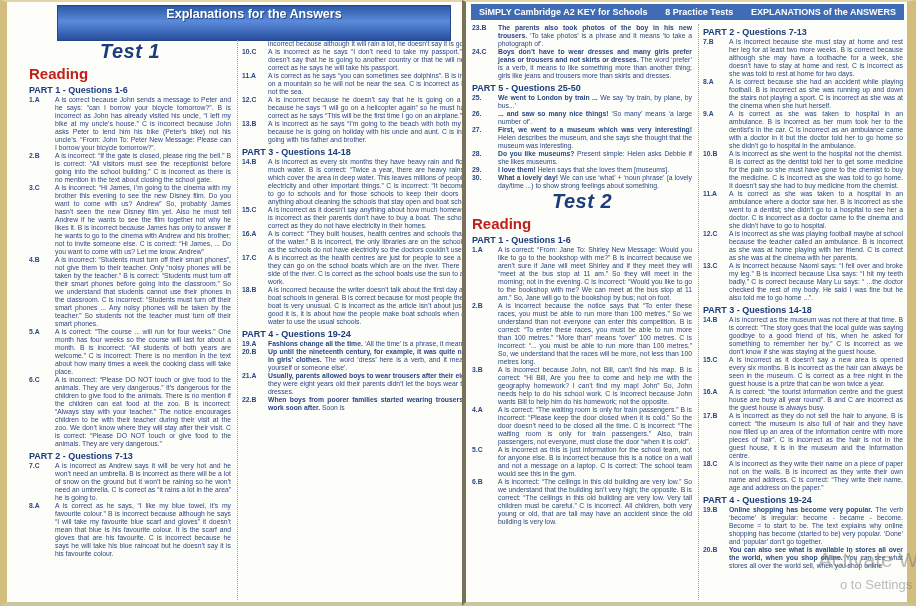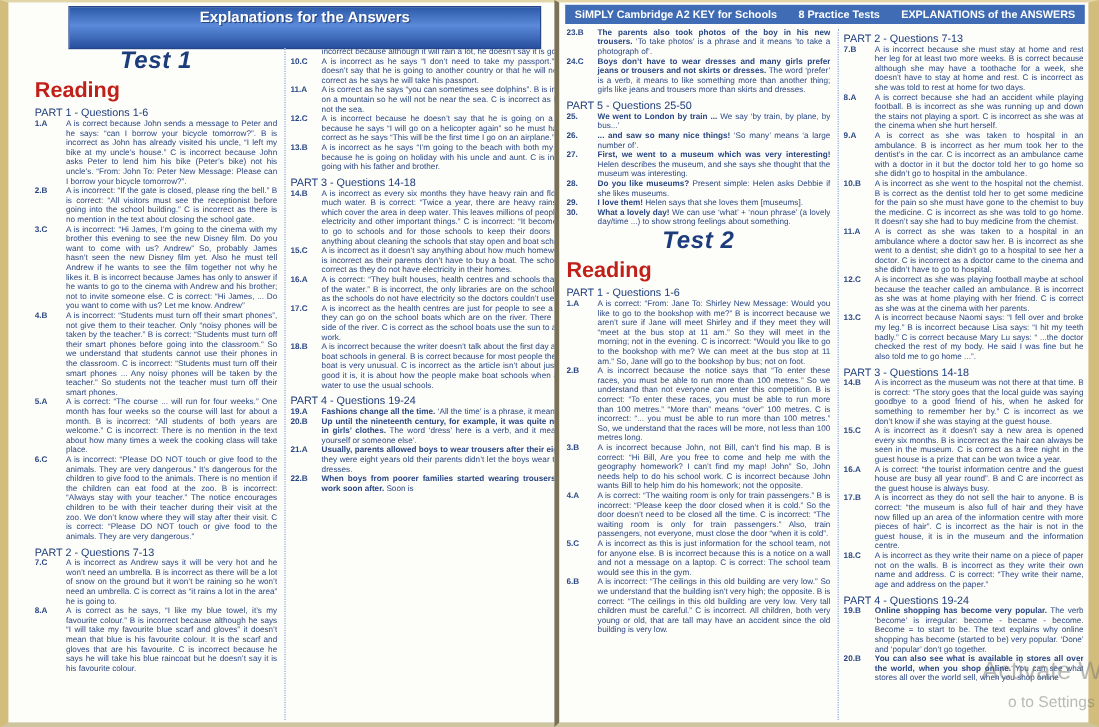"PART 2 - Questions 7-13" .part-heading { font-weight: normal -> bold }
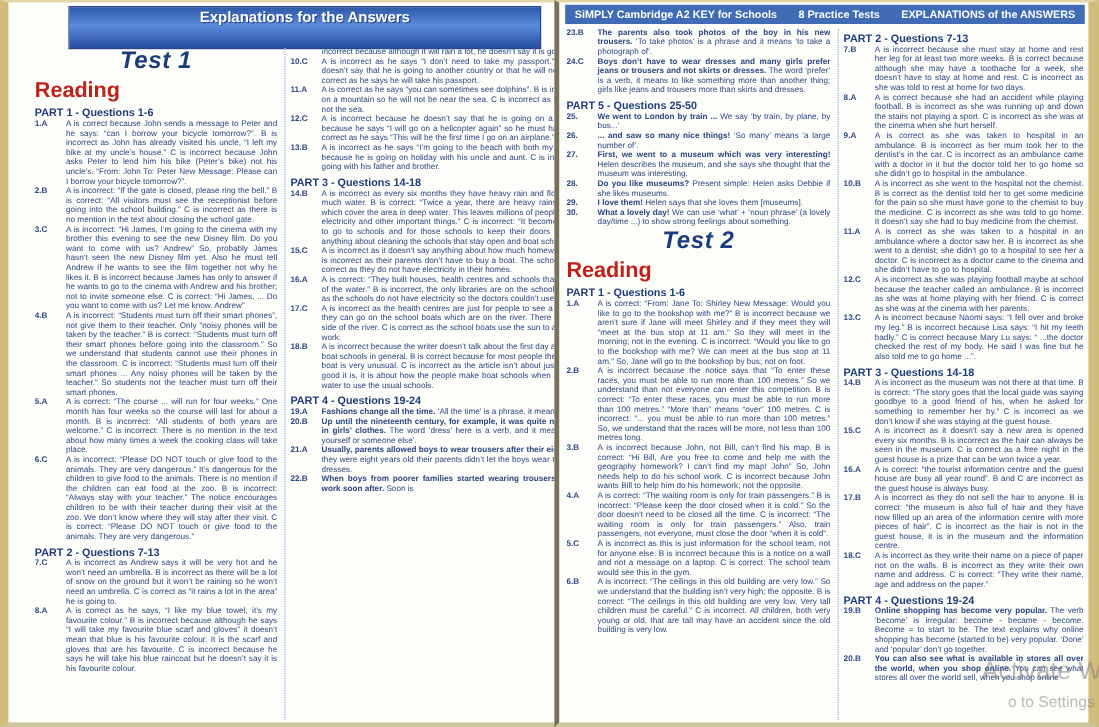"Reading" .reading-heading { font-size: 18px -> 15px }
